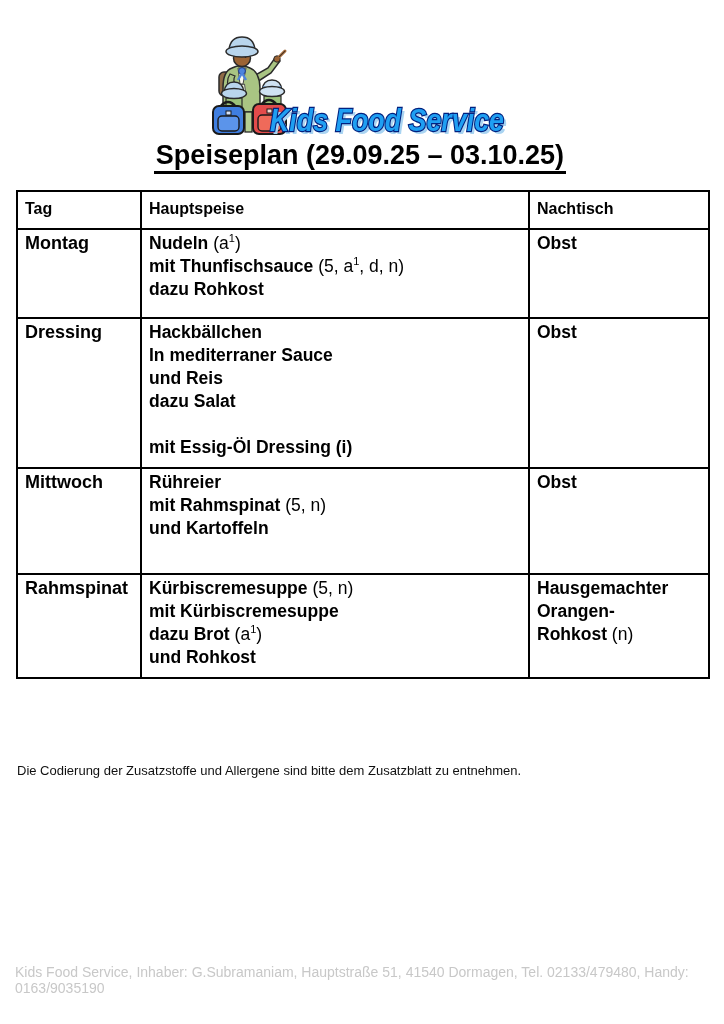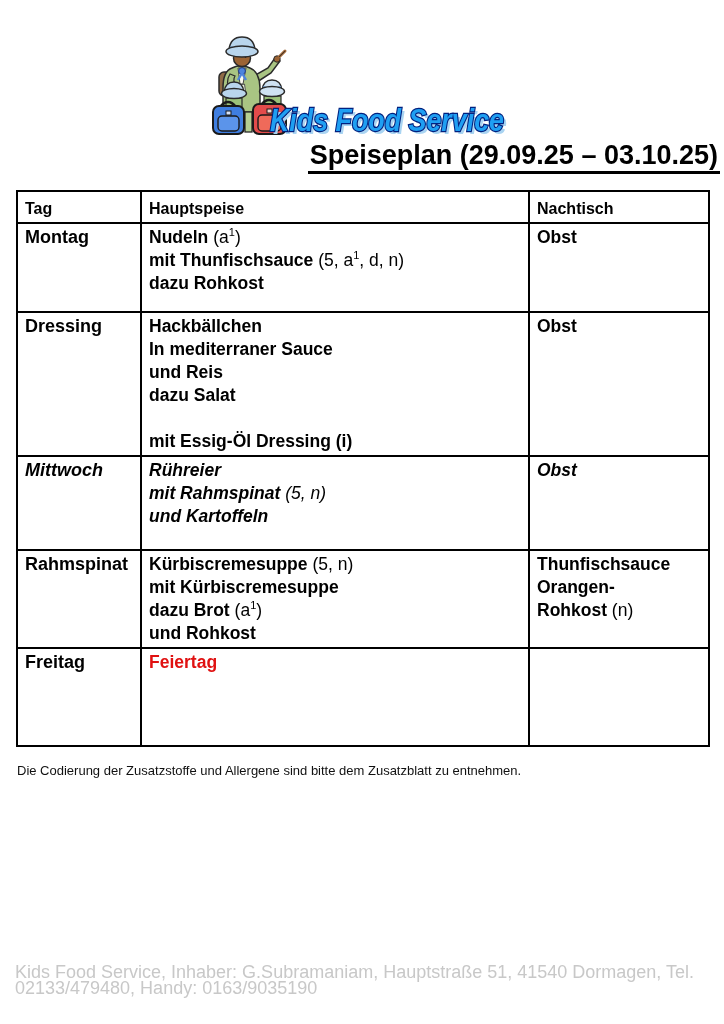"Speiseplan (29.09.25 – 03.10.25)" .title-wrap { text-align: right -> center }
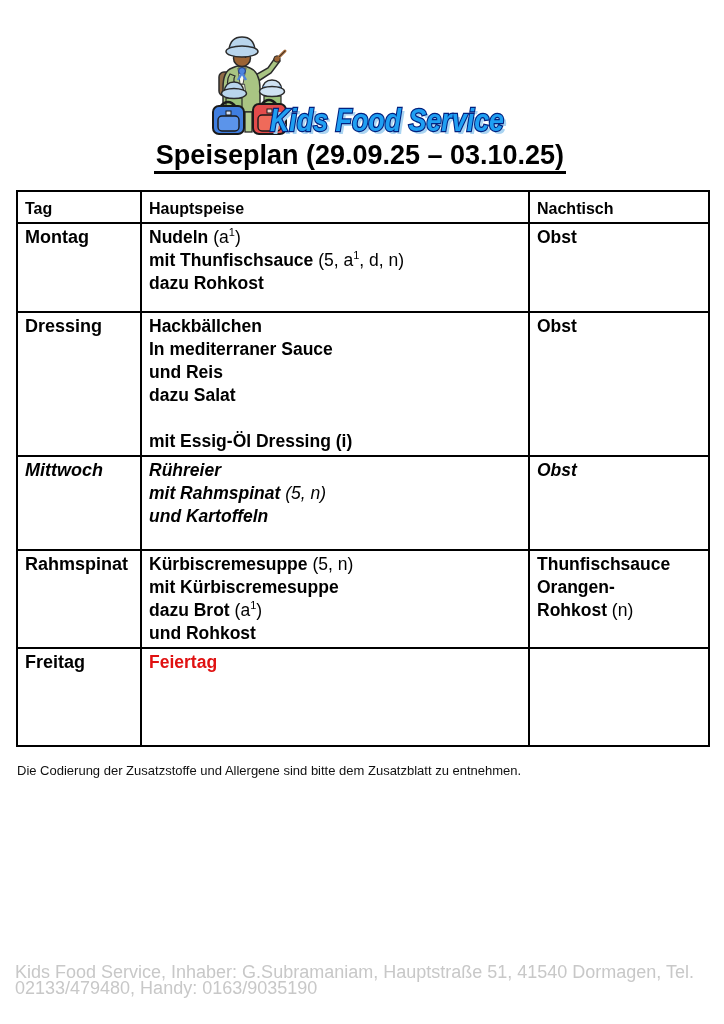"Tag" .menu-table th, .menu-table td { padding: 2px 6px 2px 7px -> 2px 6px 8px 7px }
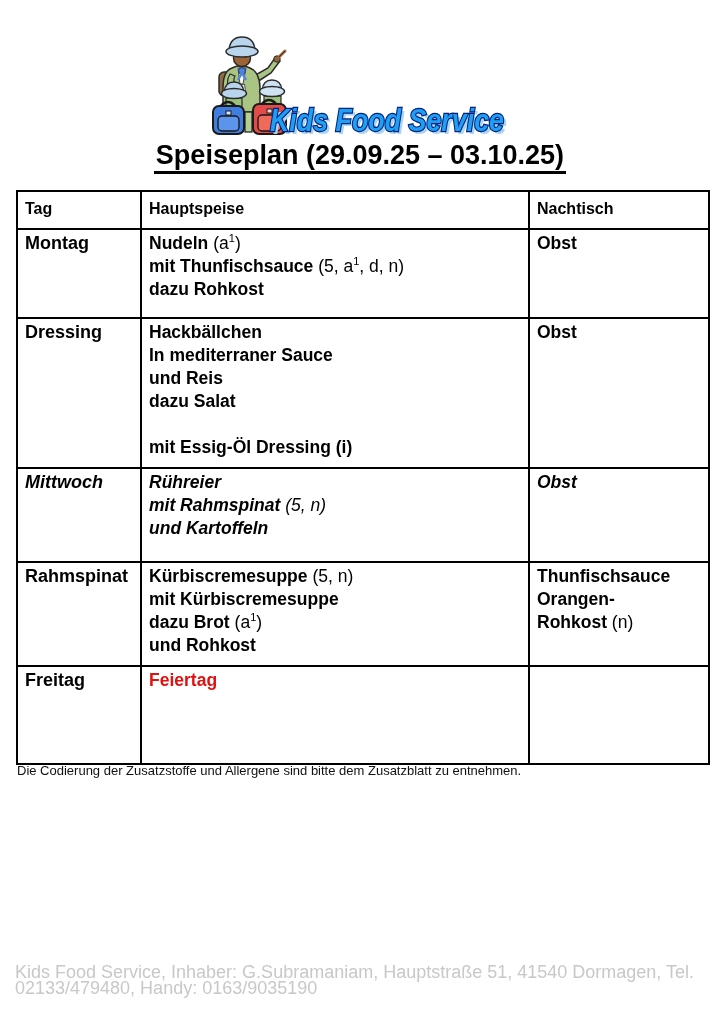"Mittwoch" .menu-table tbody tr:nth-child(3) { font-style: italic -> none; height: 94px -> 106px }
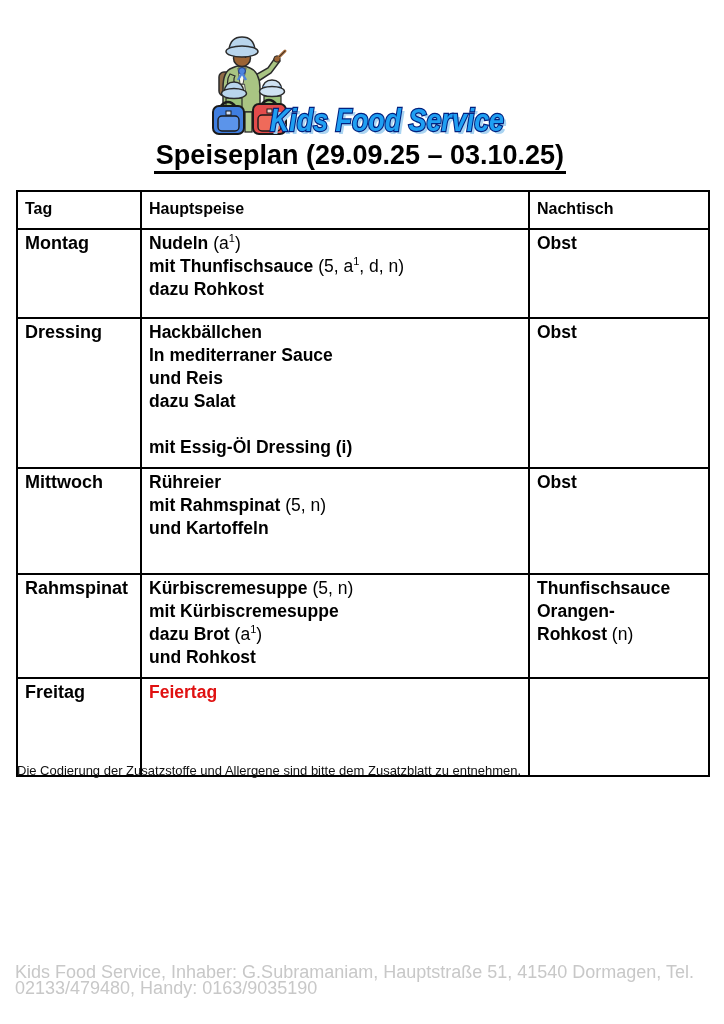"Thunfischsauce" span.b { text: Thunfischsauce -> Hausgemachter }
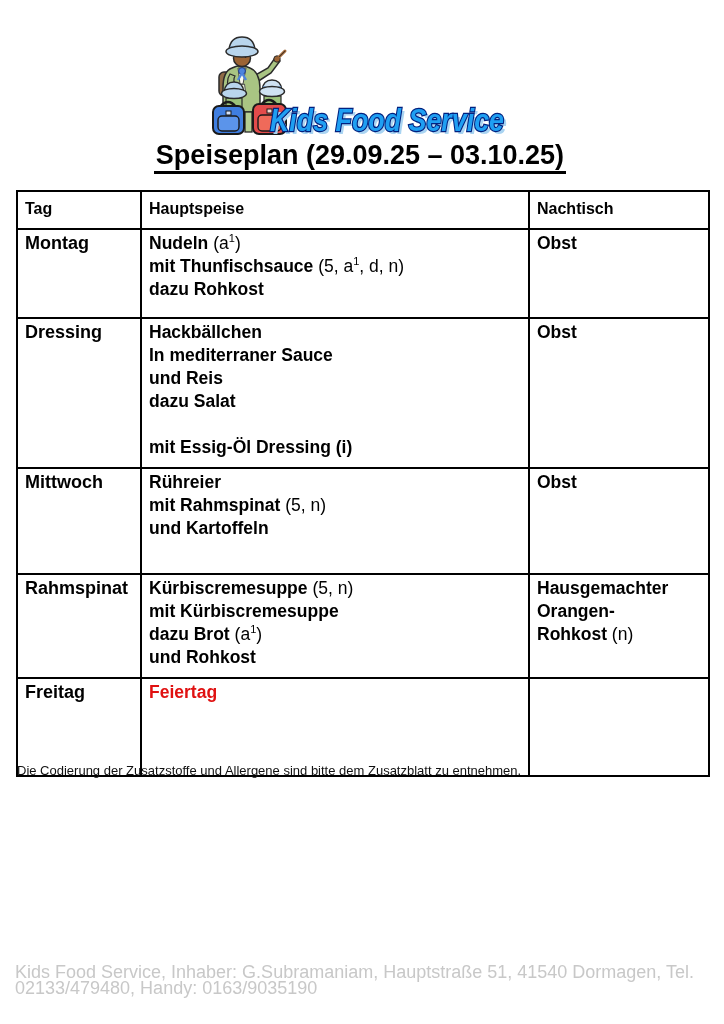"Freitag" tr { html: <tr> <td>Freitag</td> <td> <div><span>Feiertag</span></div> </td> <td></td> </tr> -> none }
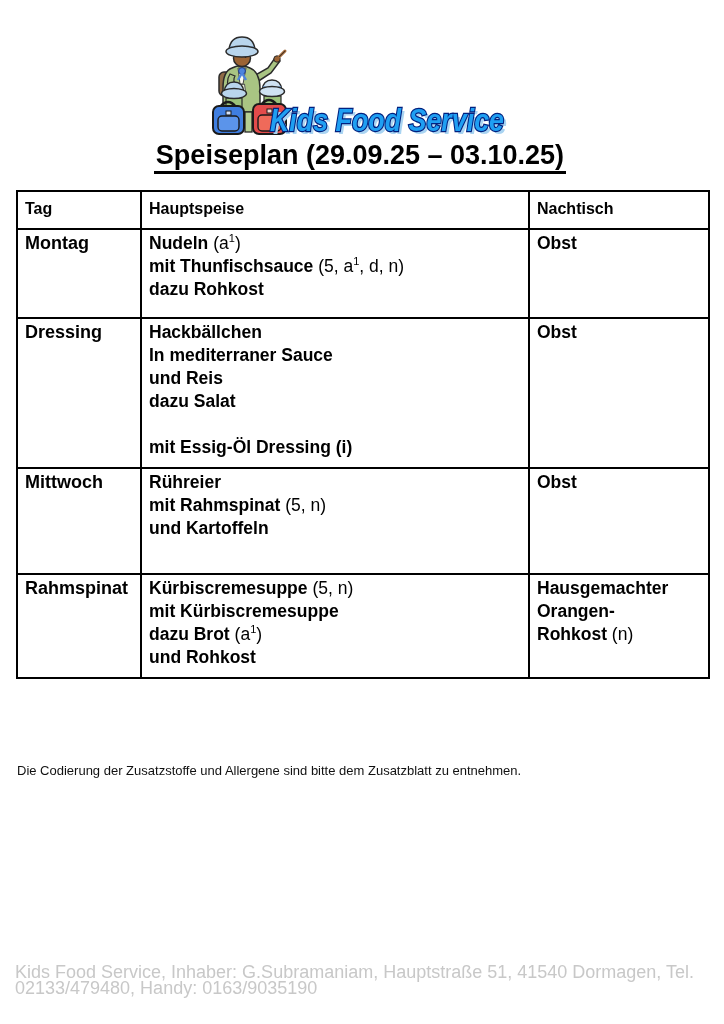"Kids Food Service, Inhaber:" .page-footer { font-size: 18px -> 14px }
